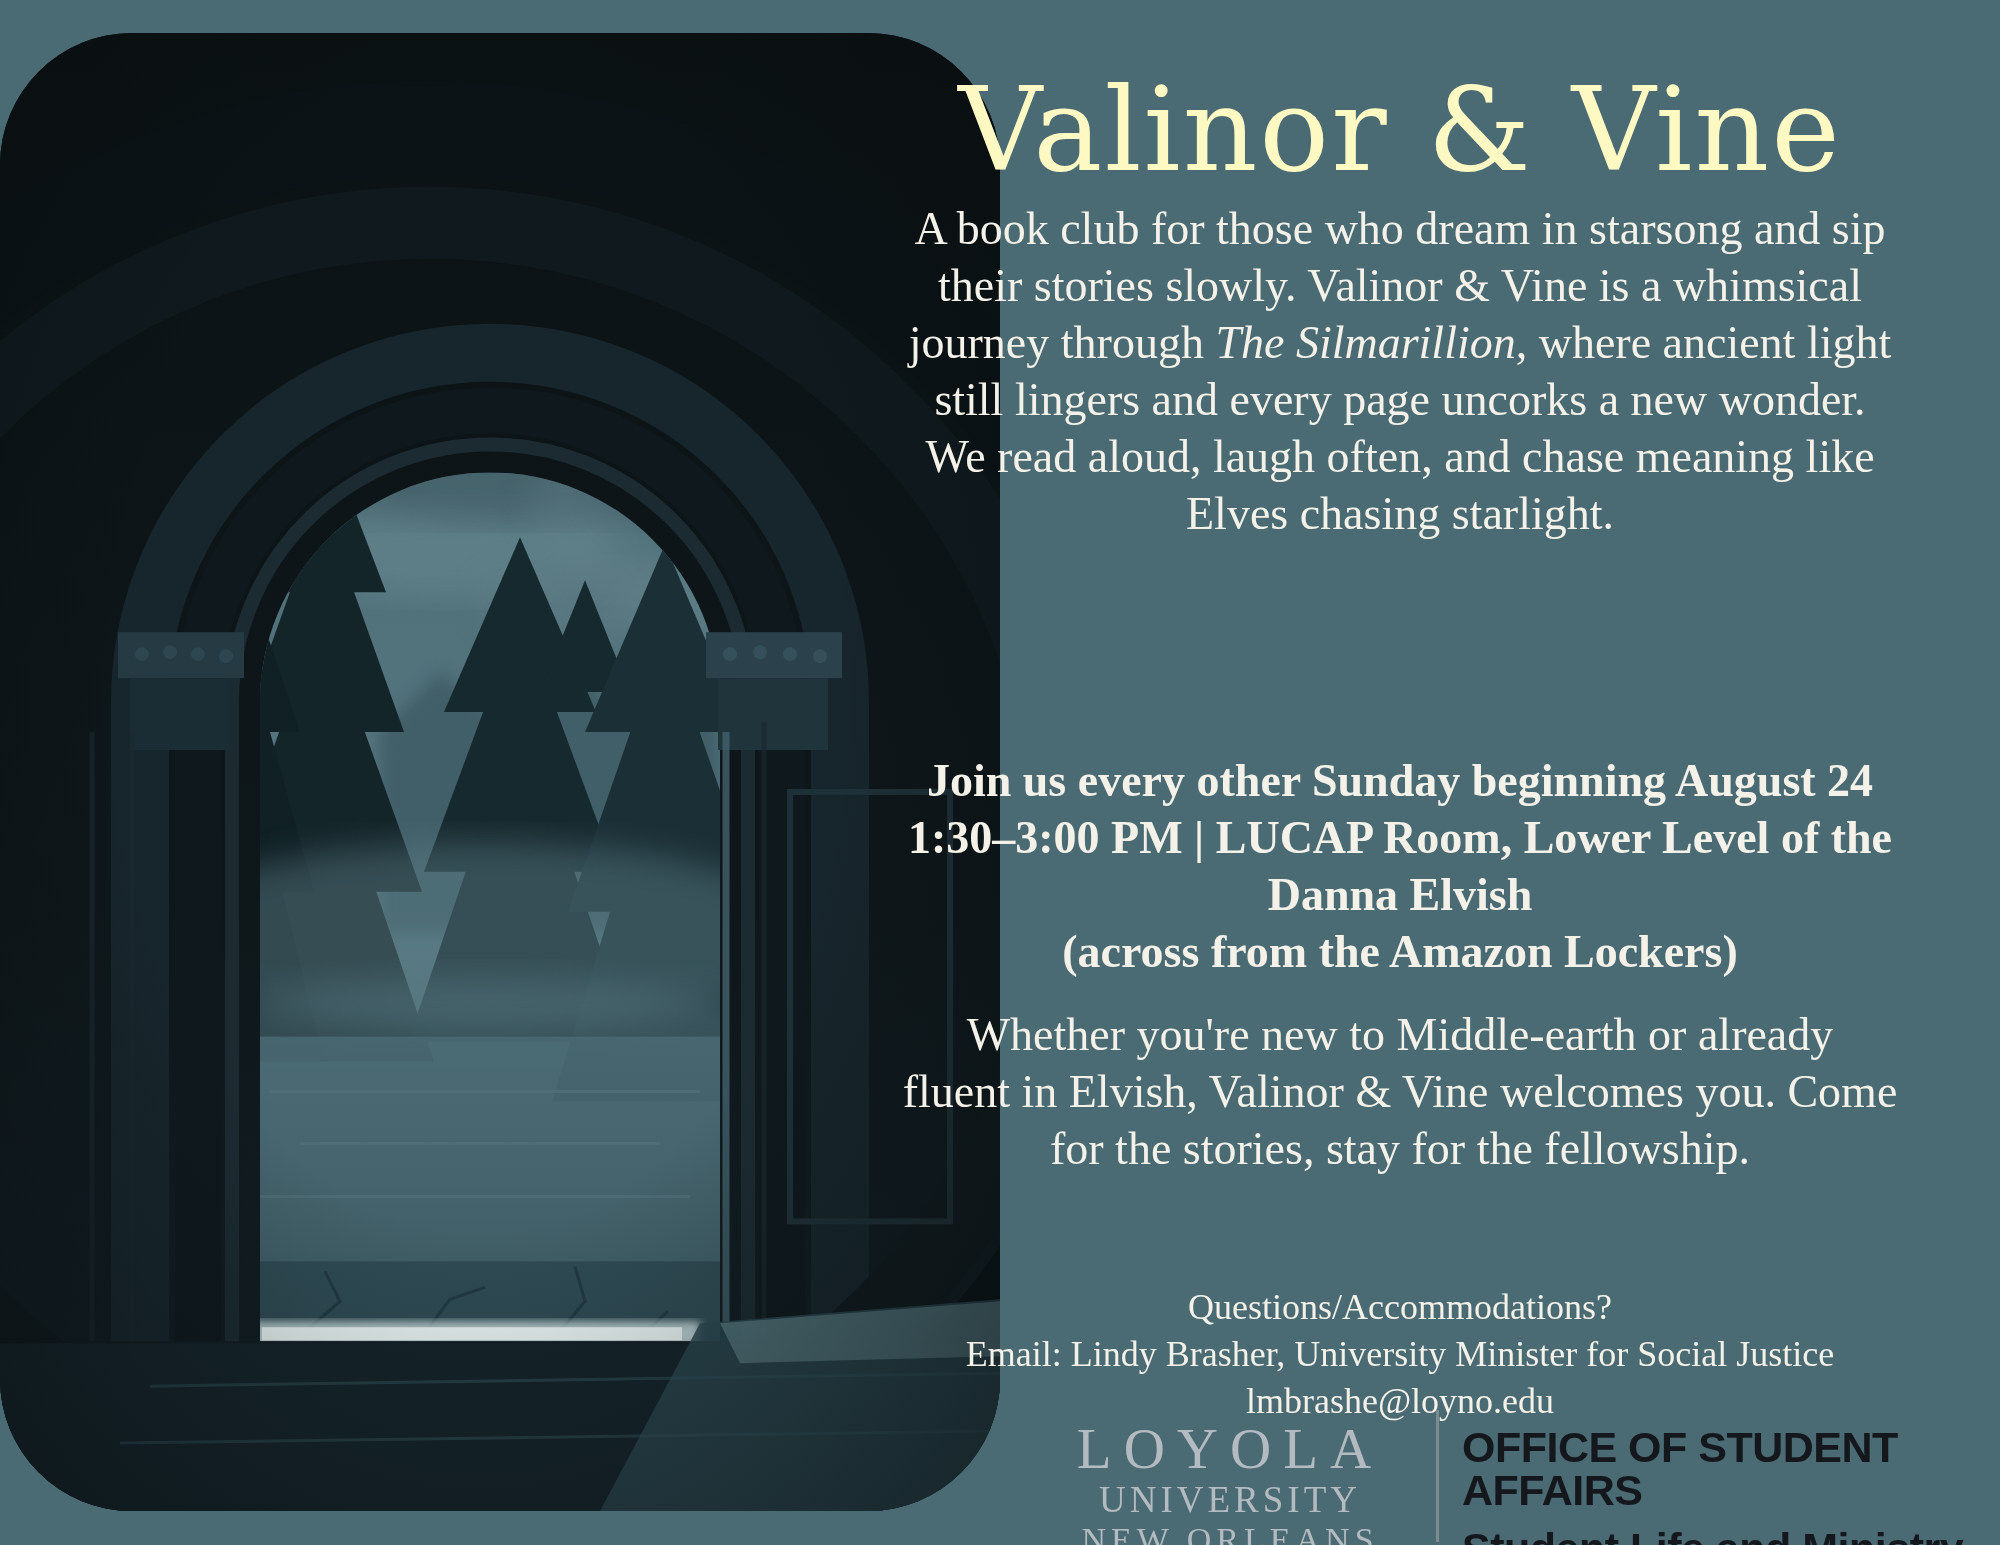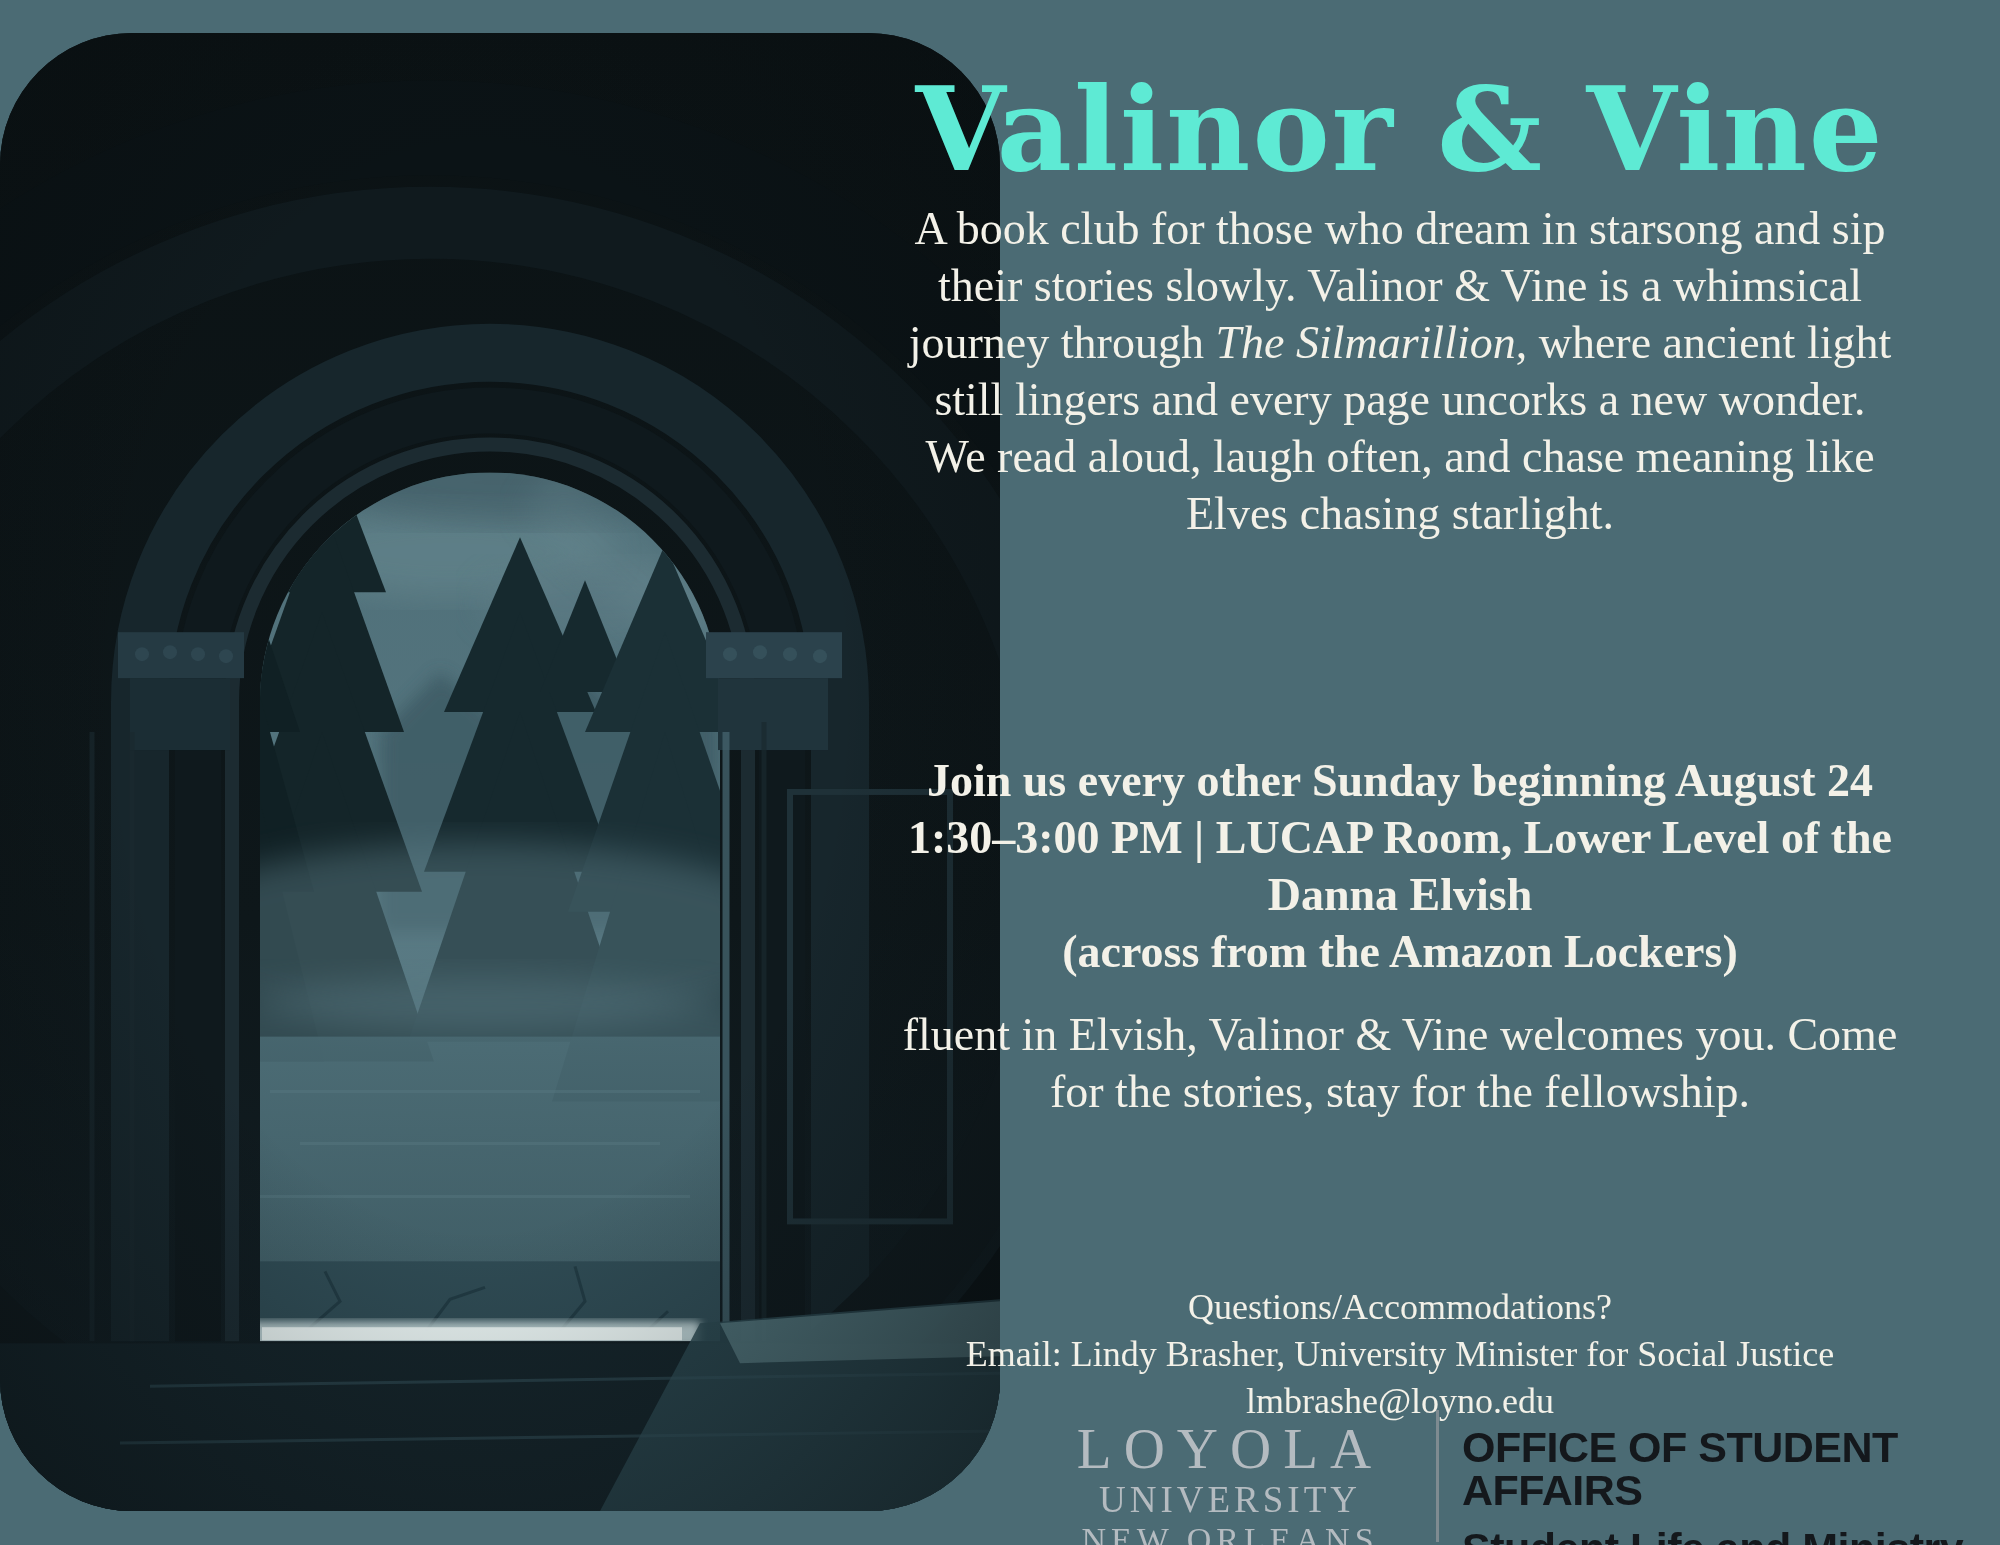"Valinor & Vine" .title { color: #5eead4 -> #fef9c3; font-weight: bold -> normal }
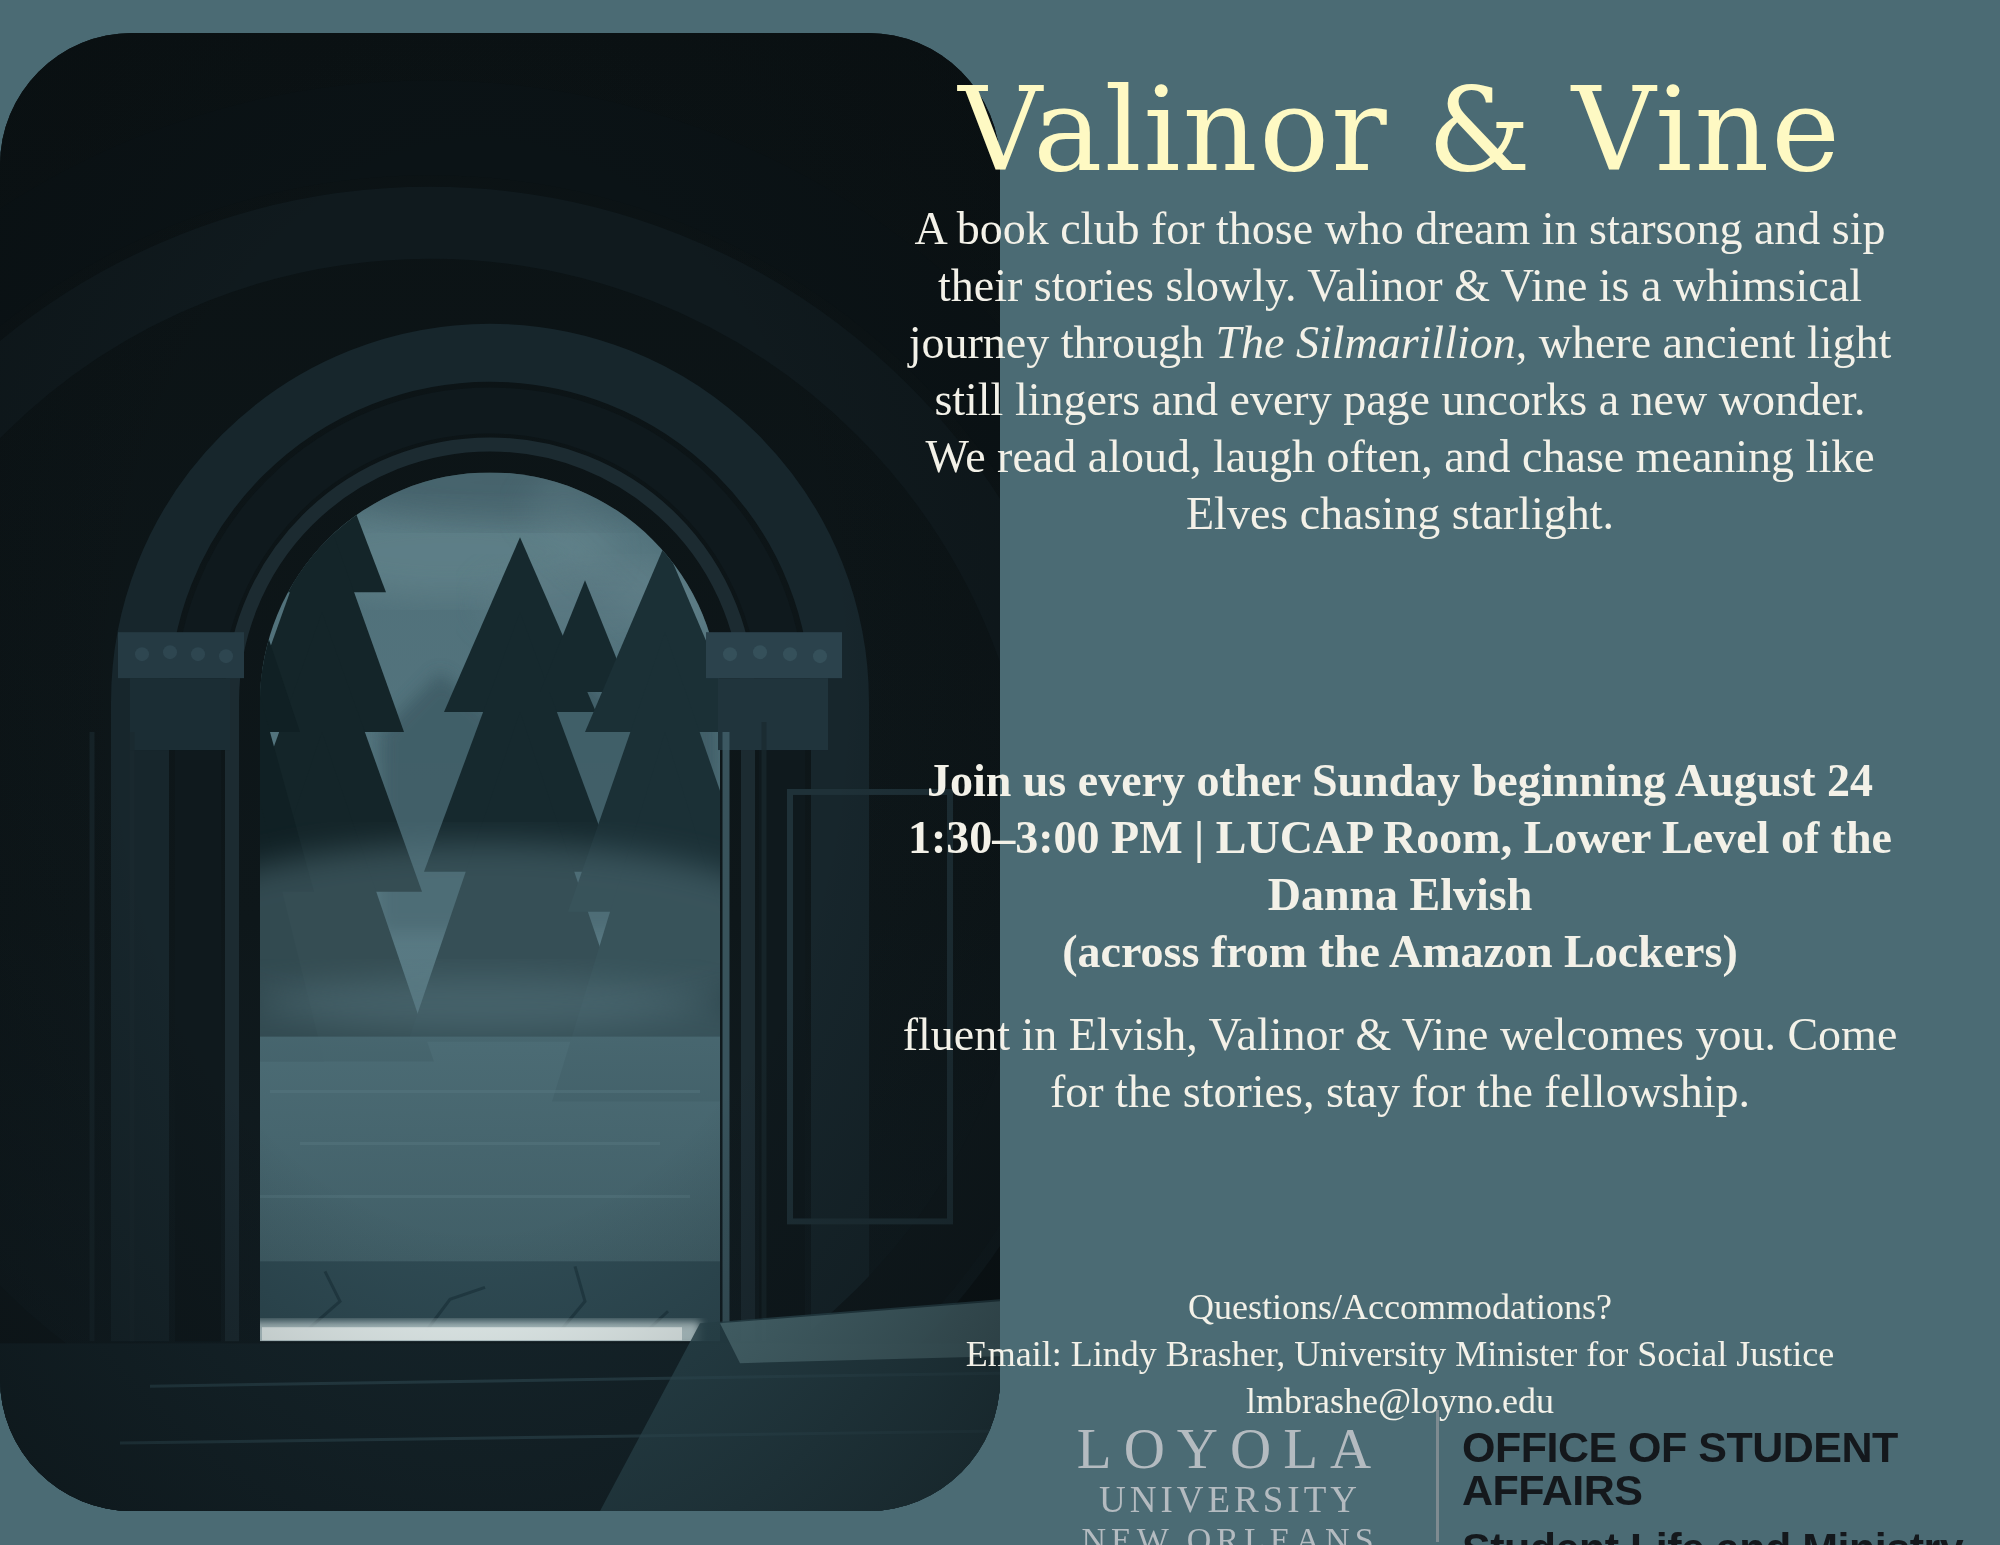"Whether you're new to Middle-earth" div { html: none -> <div>Whether you're new to Middle-earth or already</div> }
